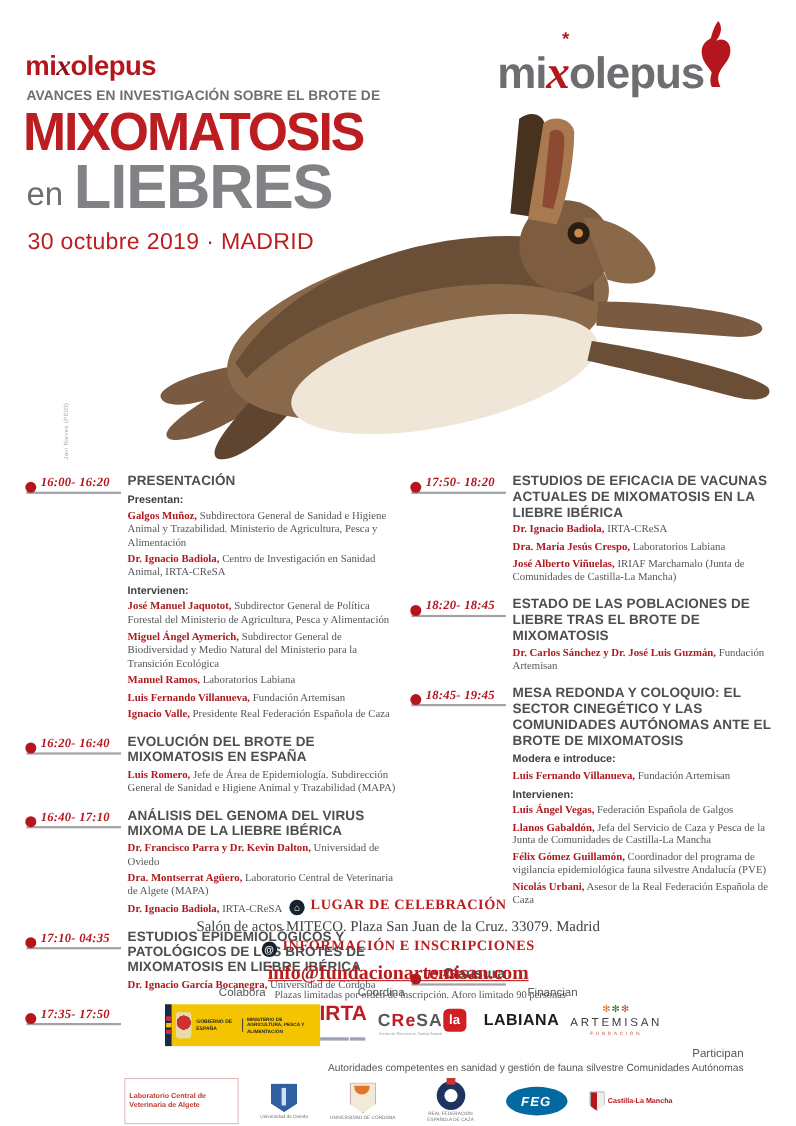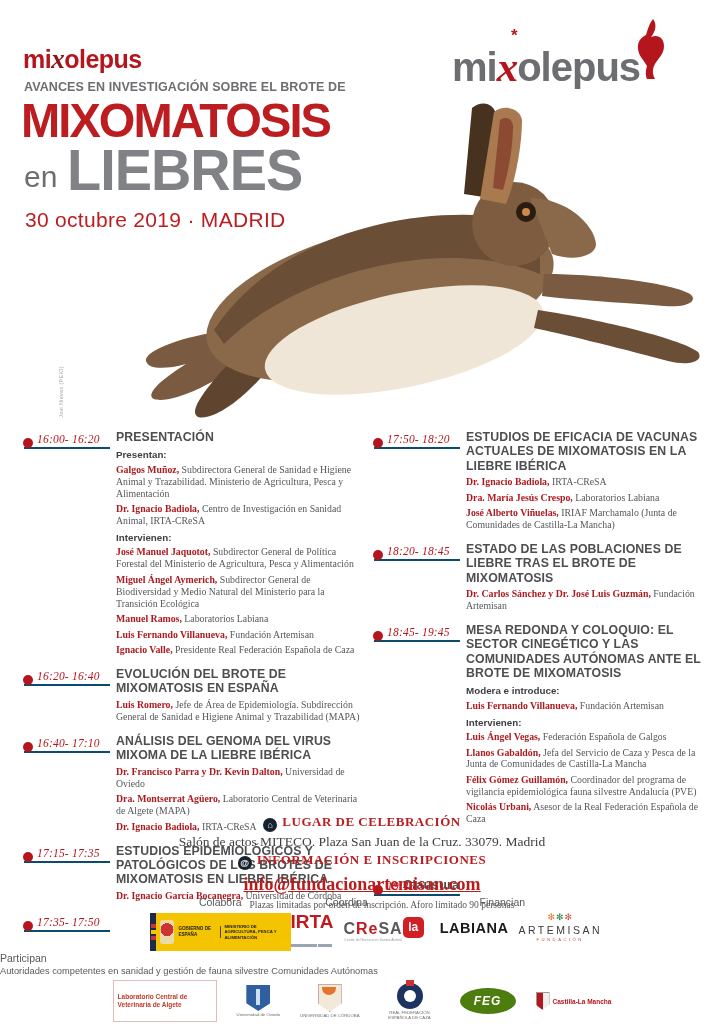"16:00- 16:20" .time-wrap { border-bottom: 2px solid #0c4a6e -> 2px solid #a3a3a3; font-weight: none -> bold }
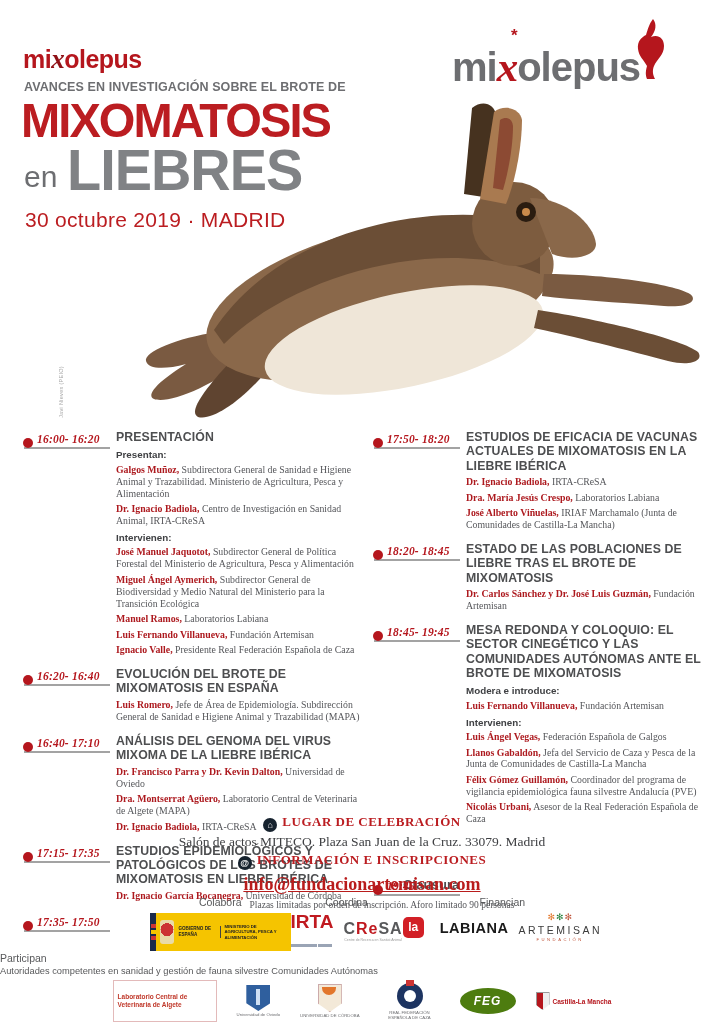"17:15- 17:35" span.time { text: 17:15- 17:35 -> 17:10- 04:35 }
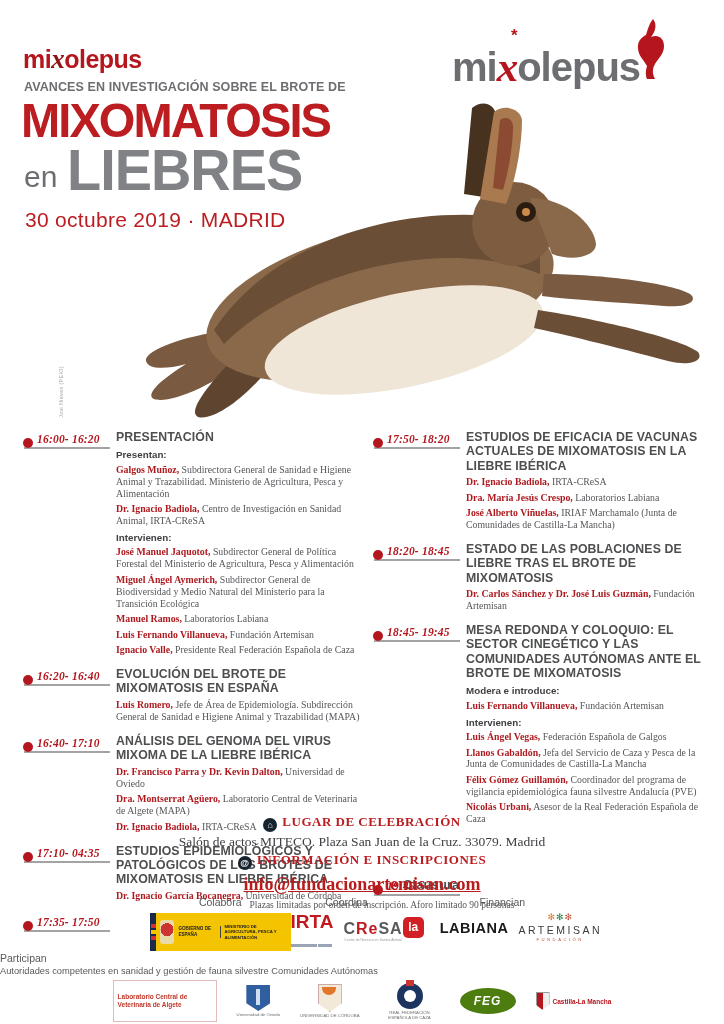"Participan" .participan { text-align: left -> right }
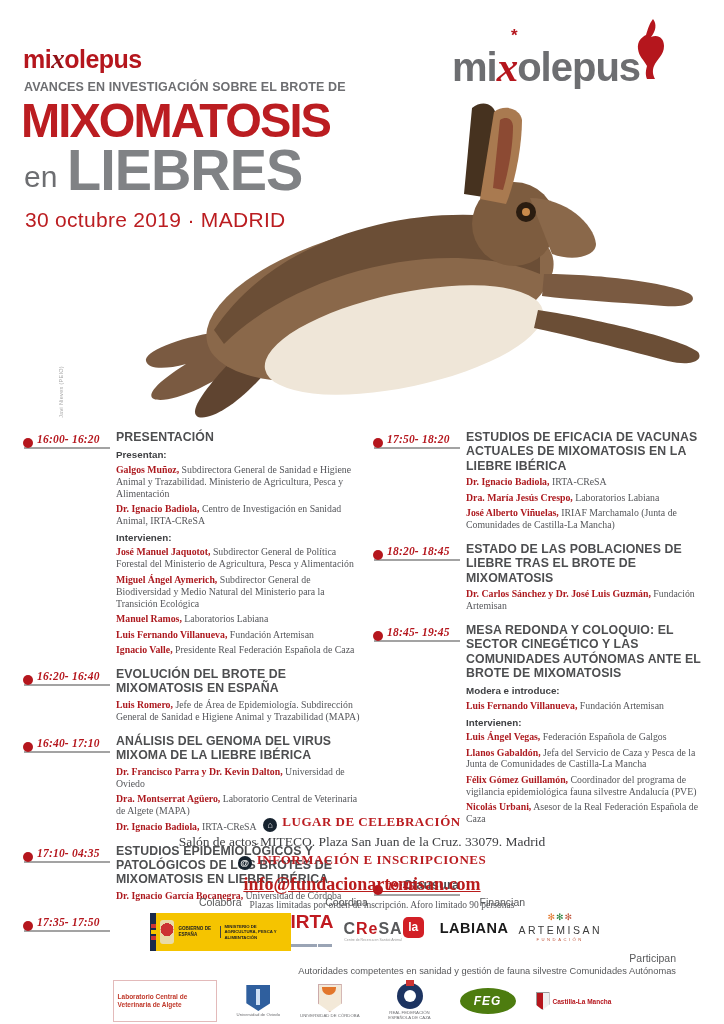"FEG" .feg-oval { background: #4d7c0f -> #0369a1 }
